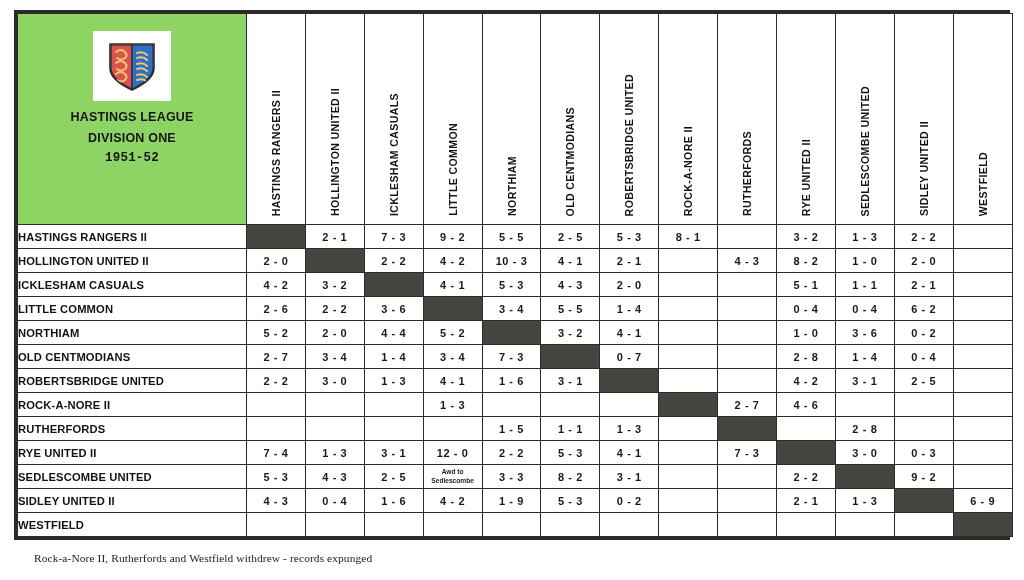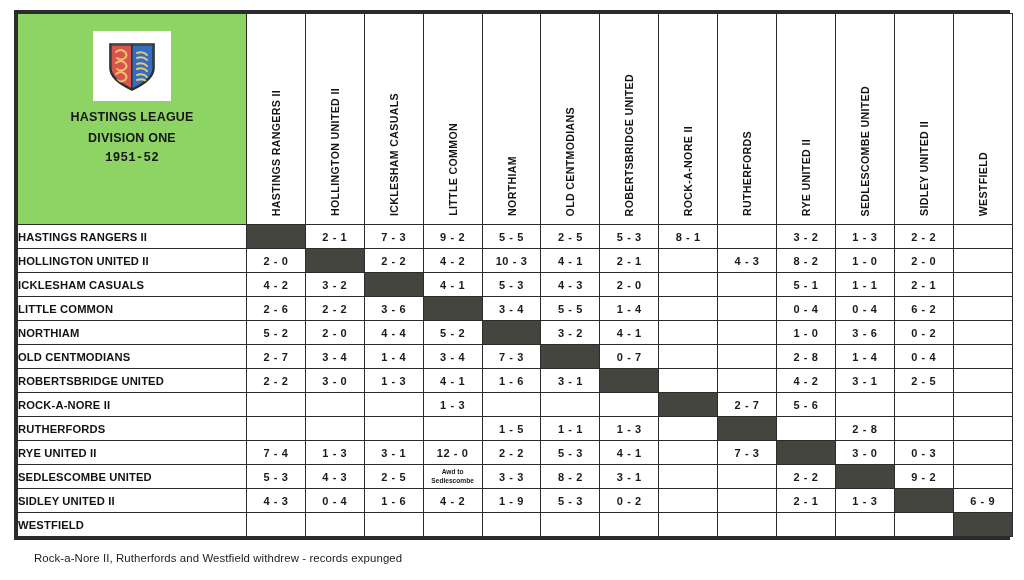"5 - 6" td.score { text: 5 -> 4 }
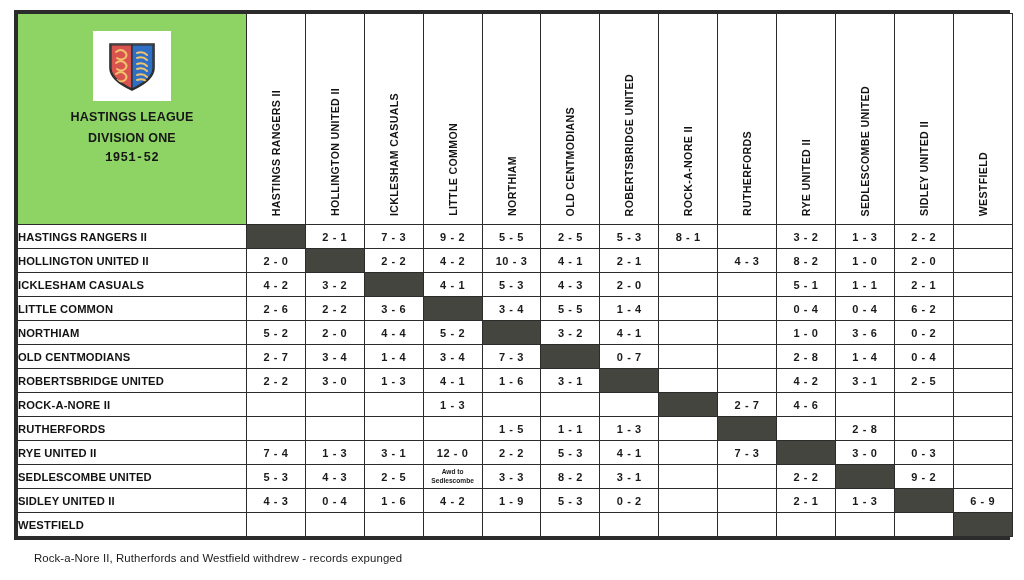"Rock-a-Nore II, Rutherfords and" .footnote { font-family: Liberation Sans, sans-serif -> Liberation Serif, serif }
